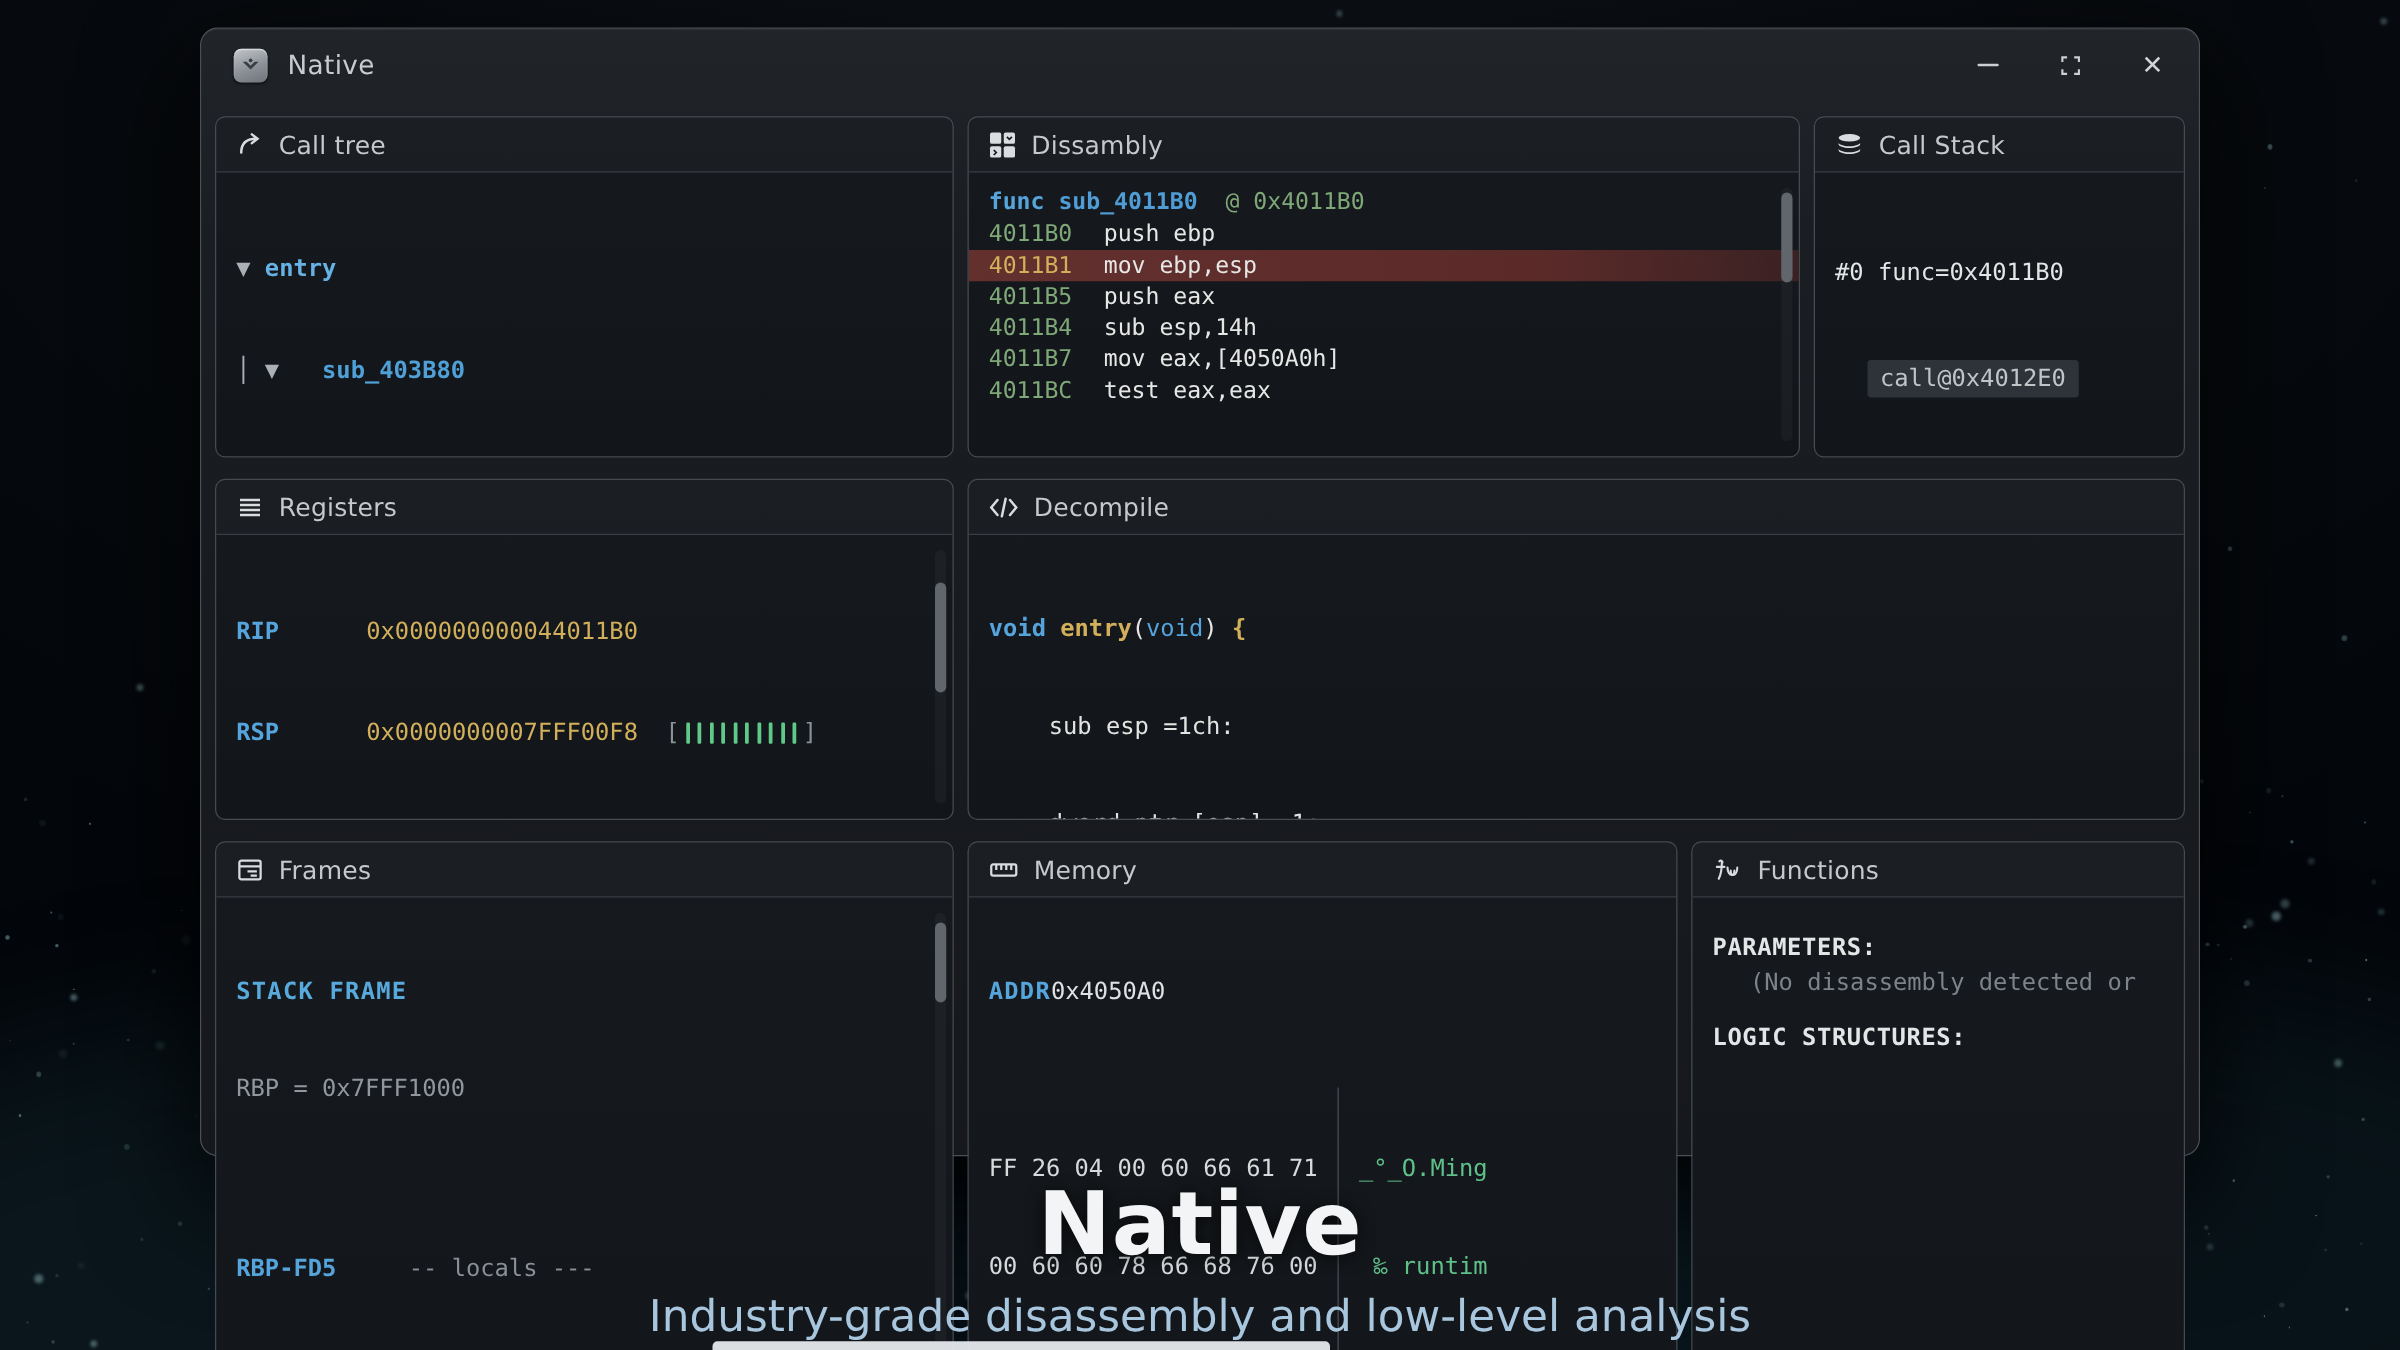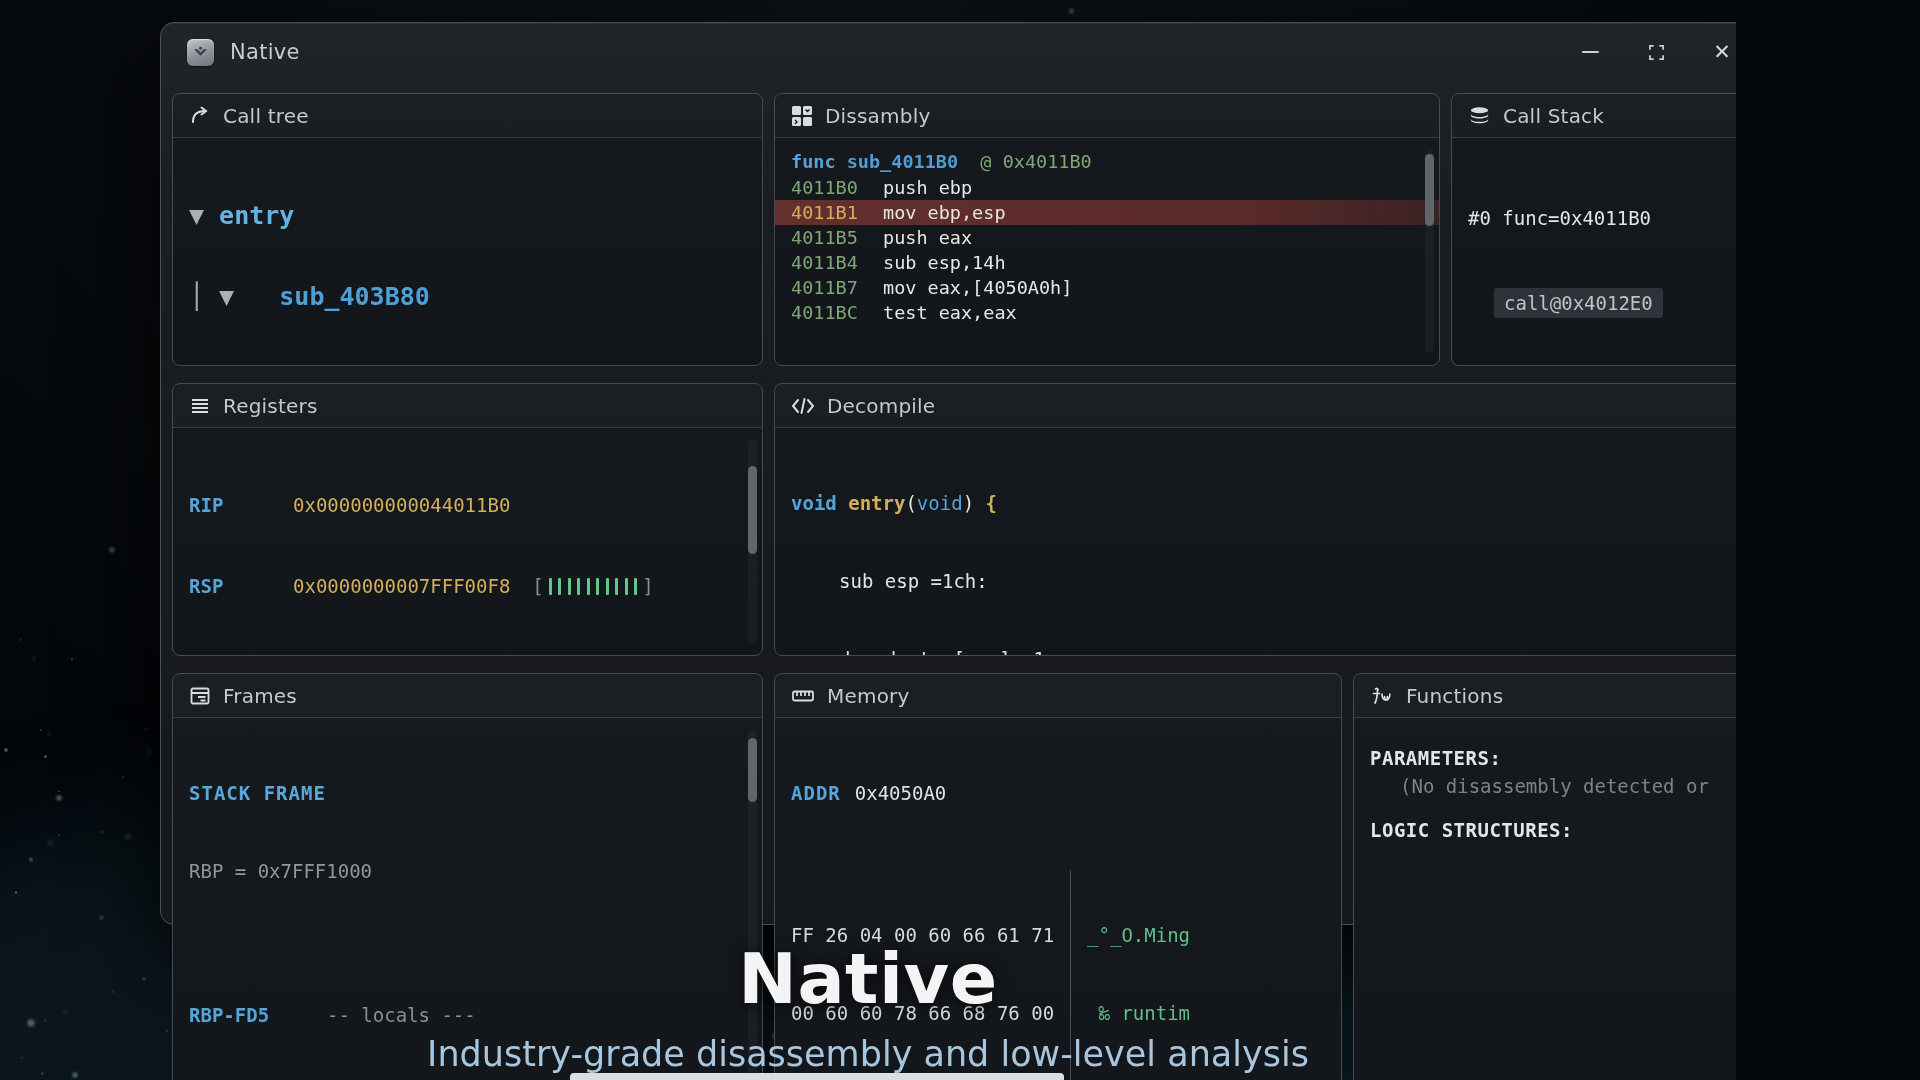"Native" #stage { width: 1736px -> 1920px }
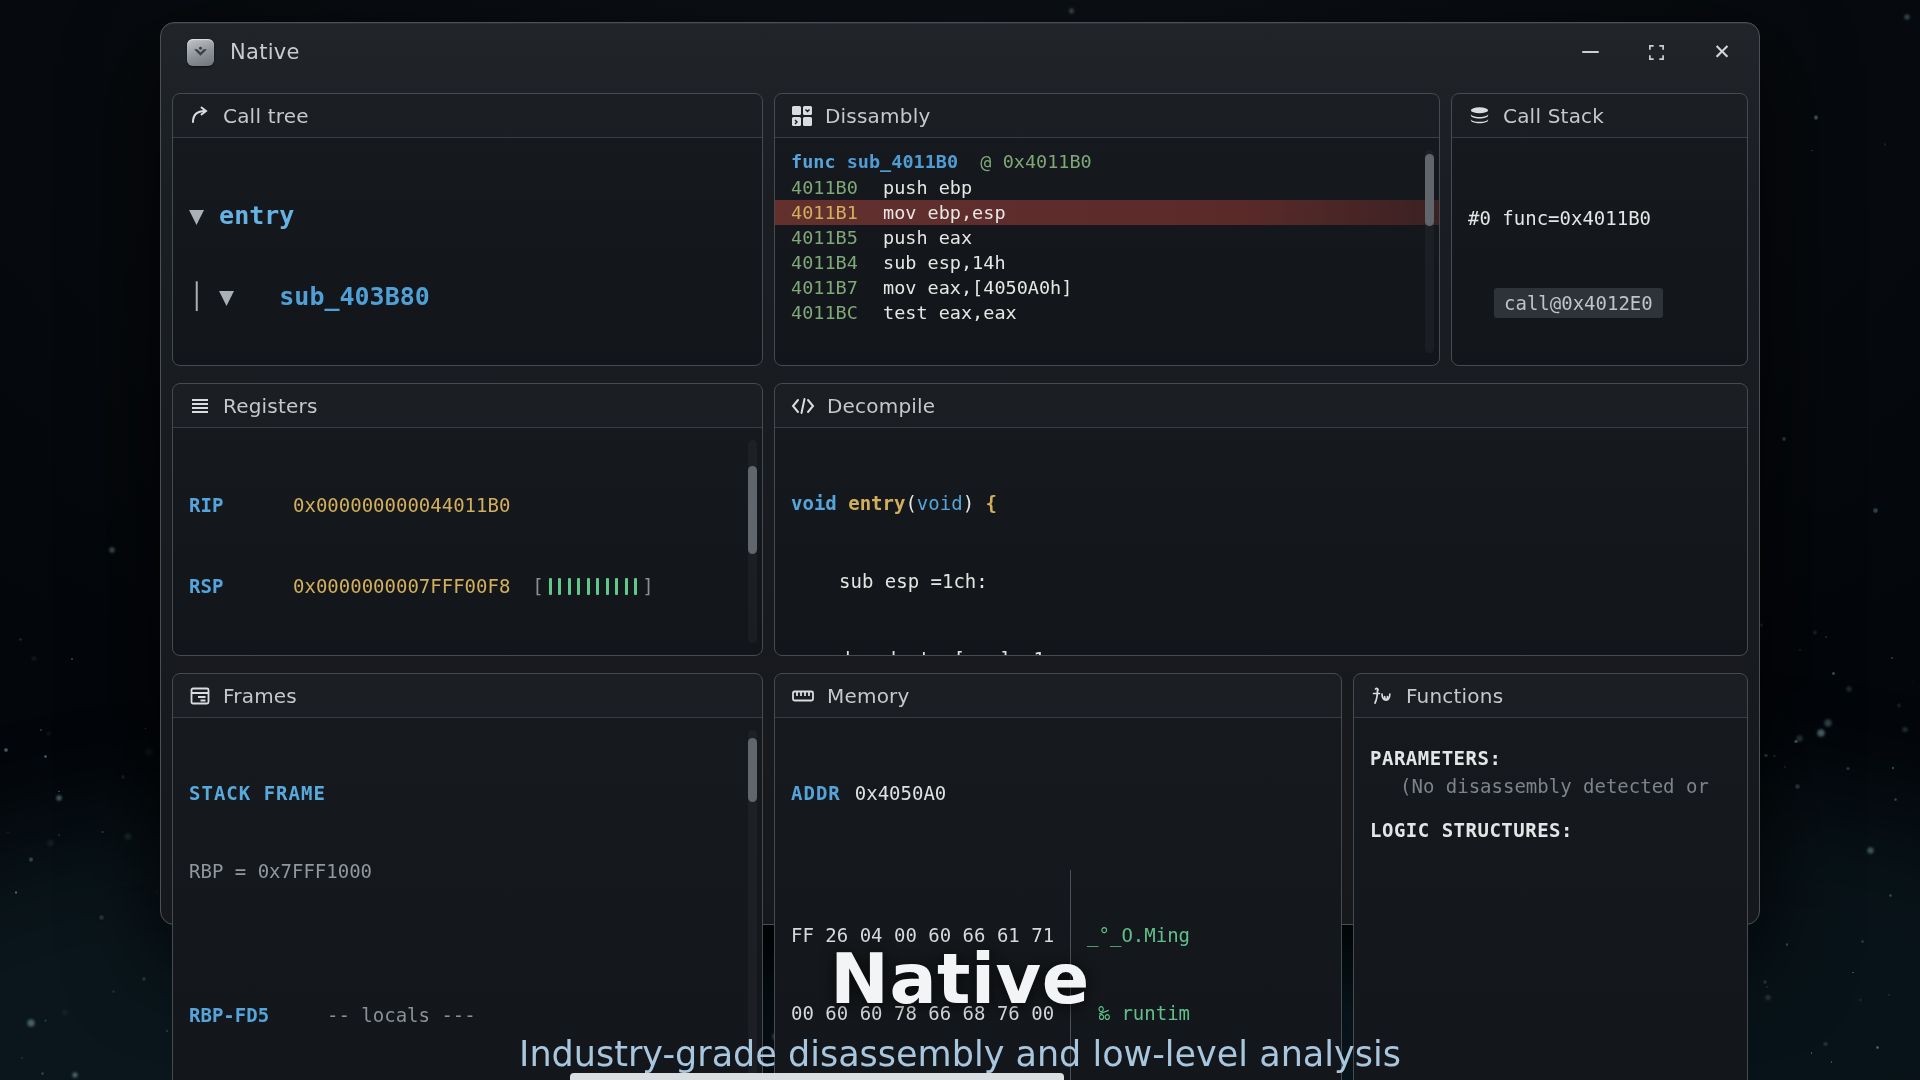"▼ entry" .tree { font-size: 25px -> 19px }
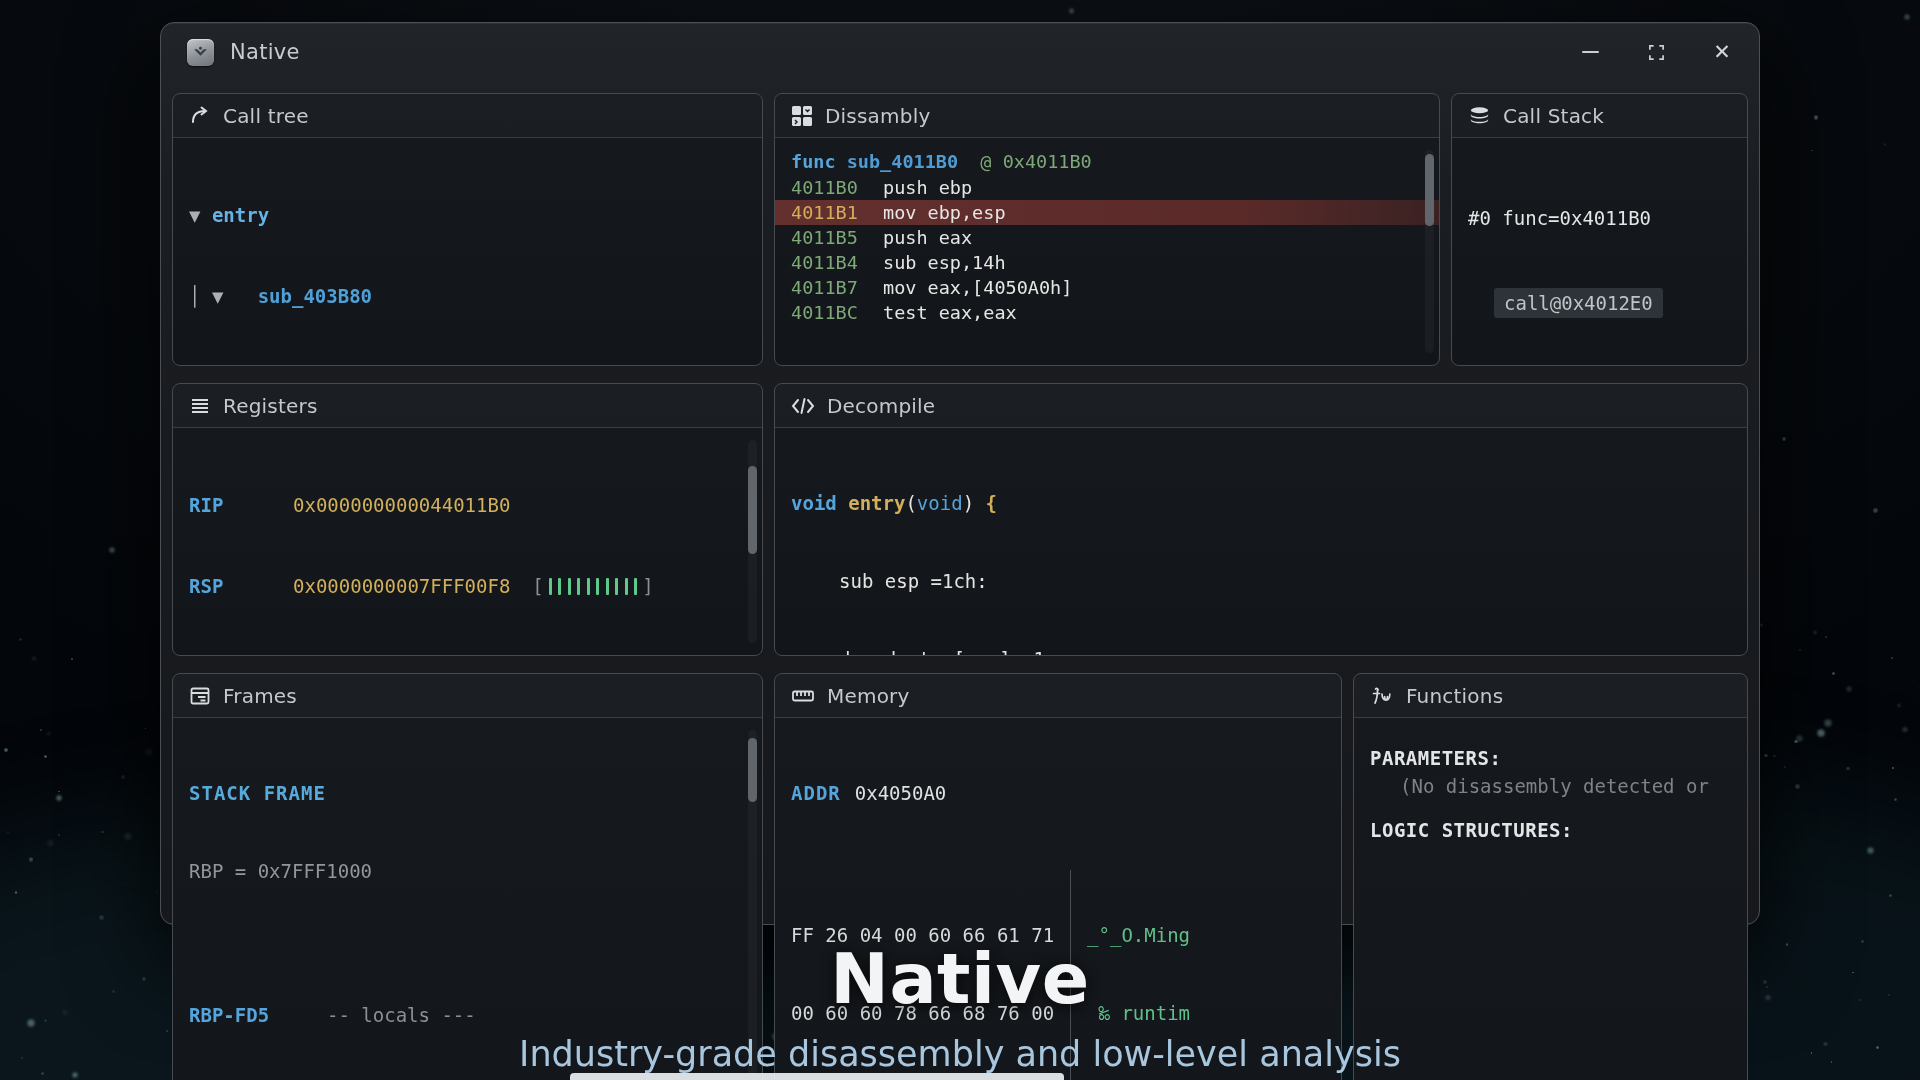"0x4050A0" .mem .av { margin-left: 14px -> none }
